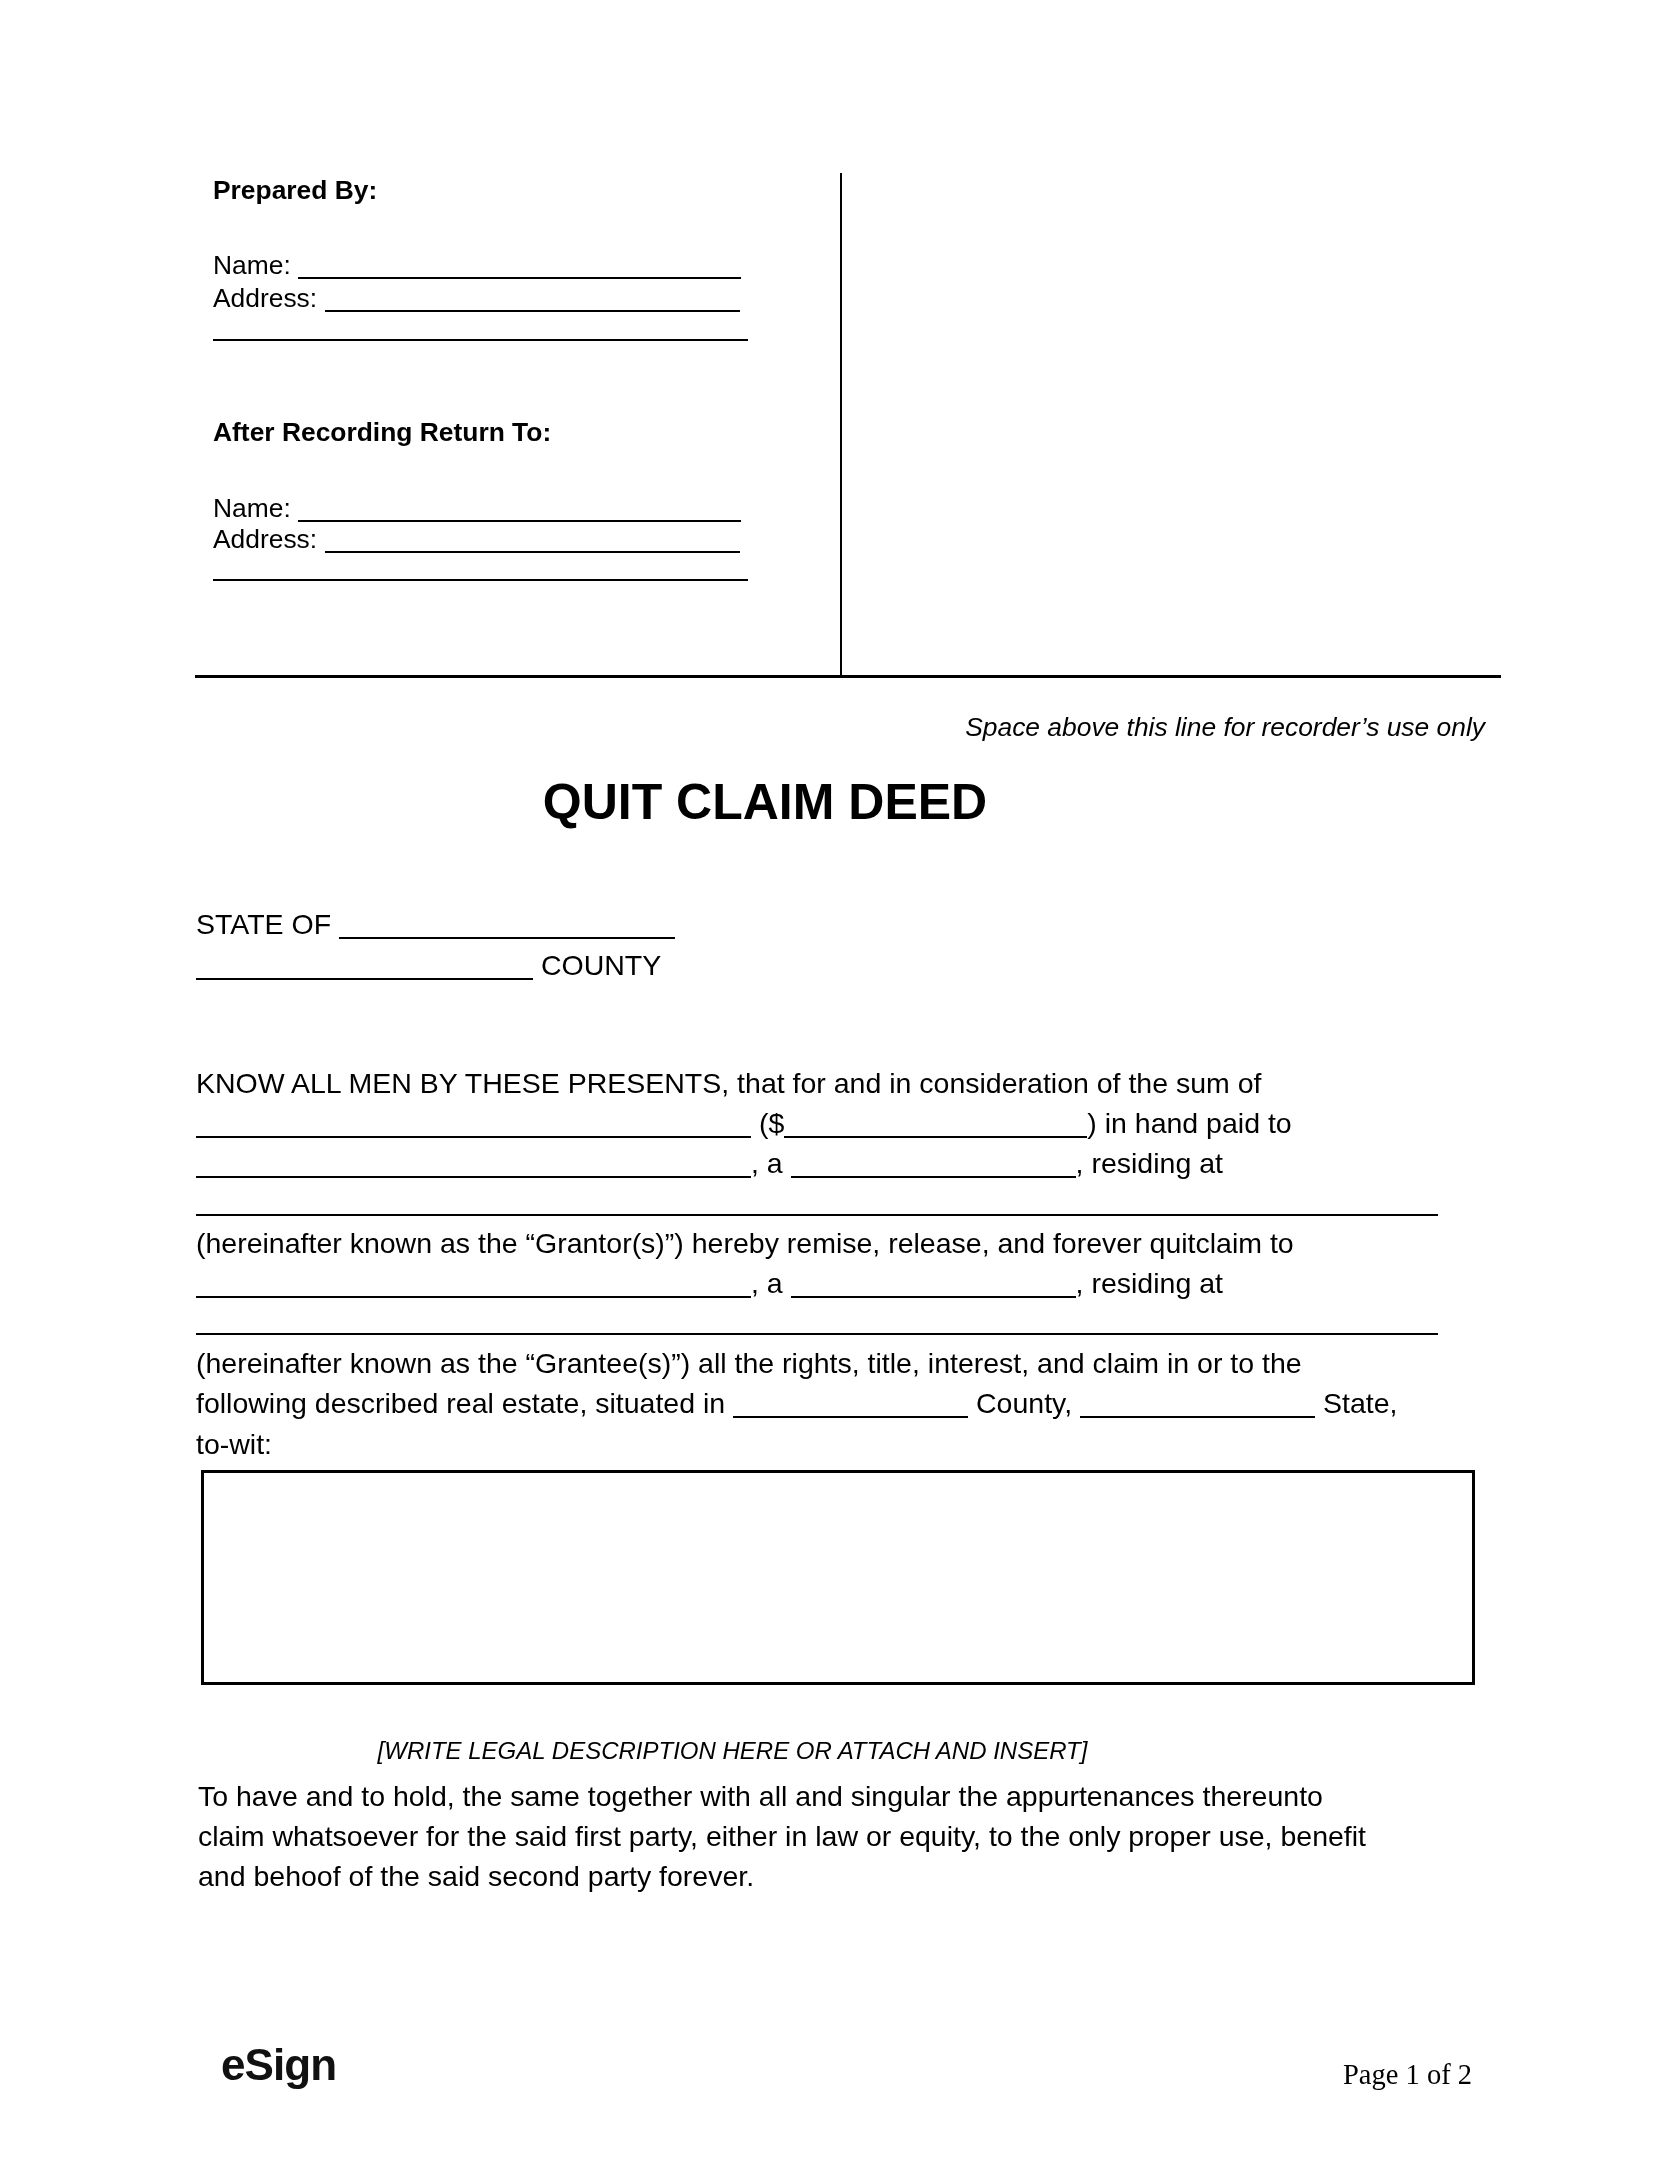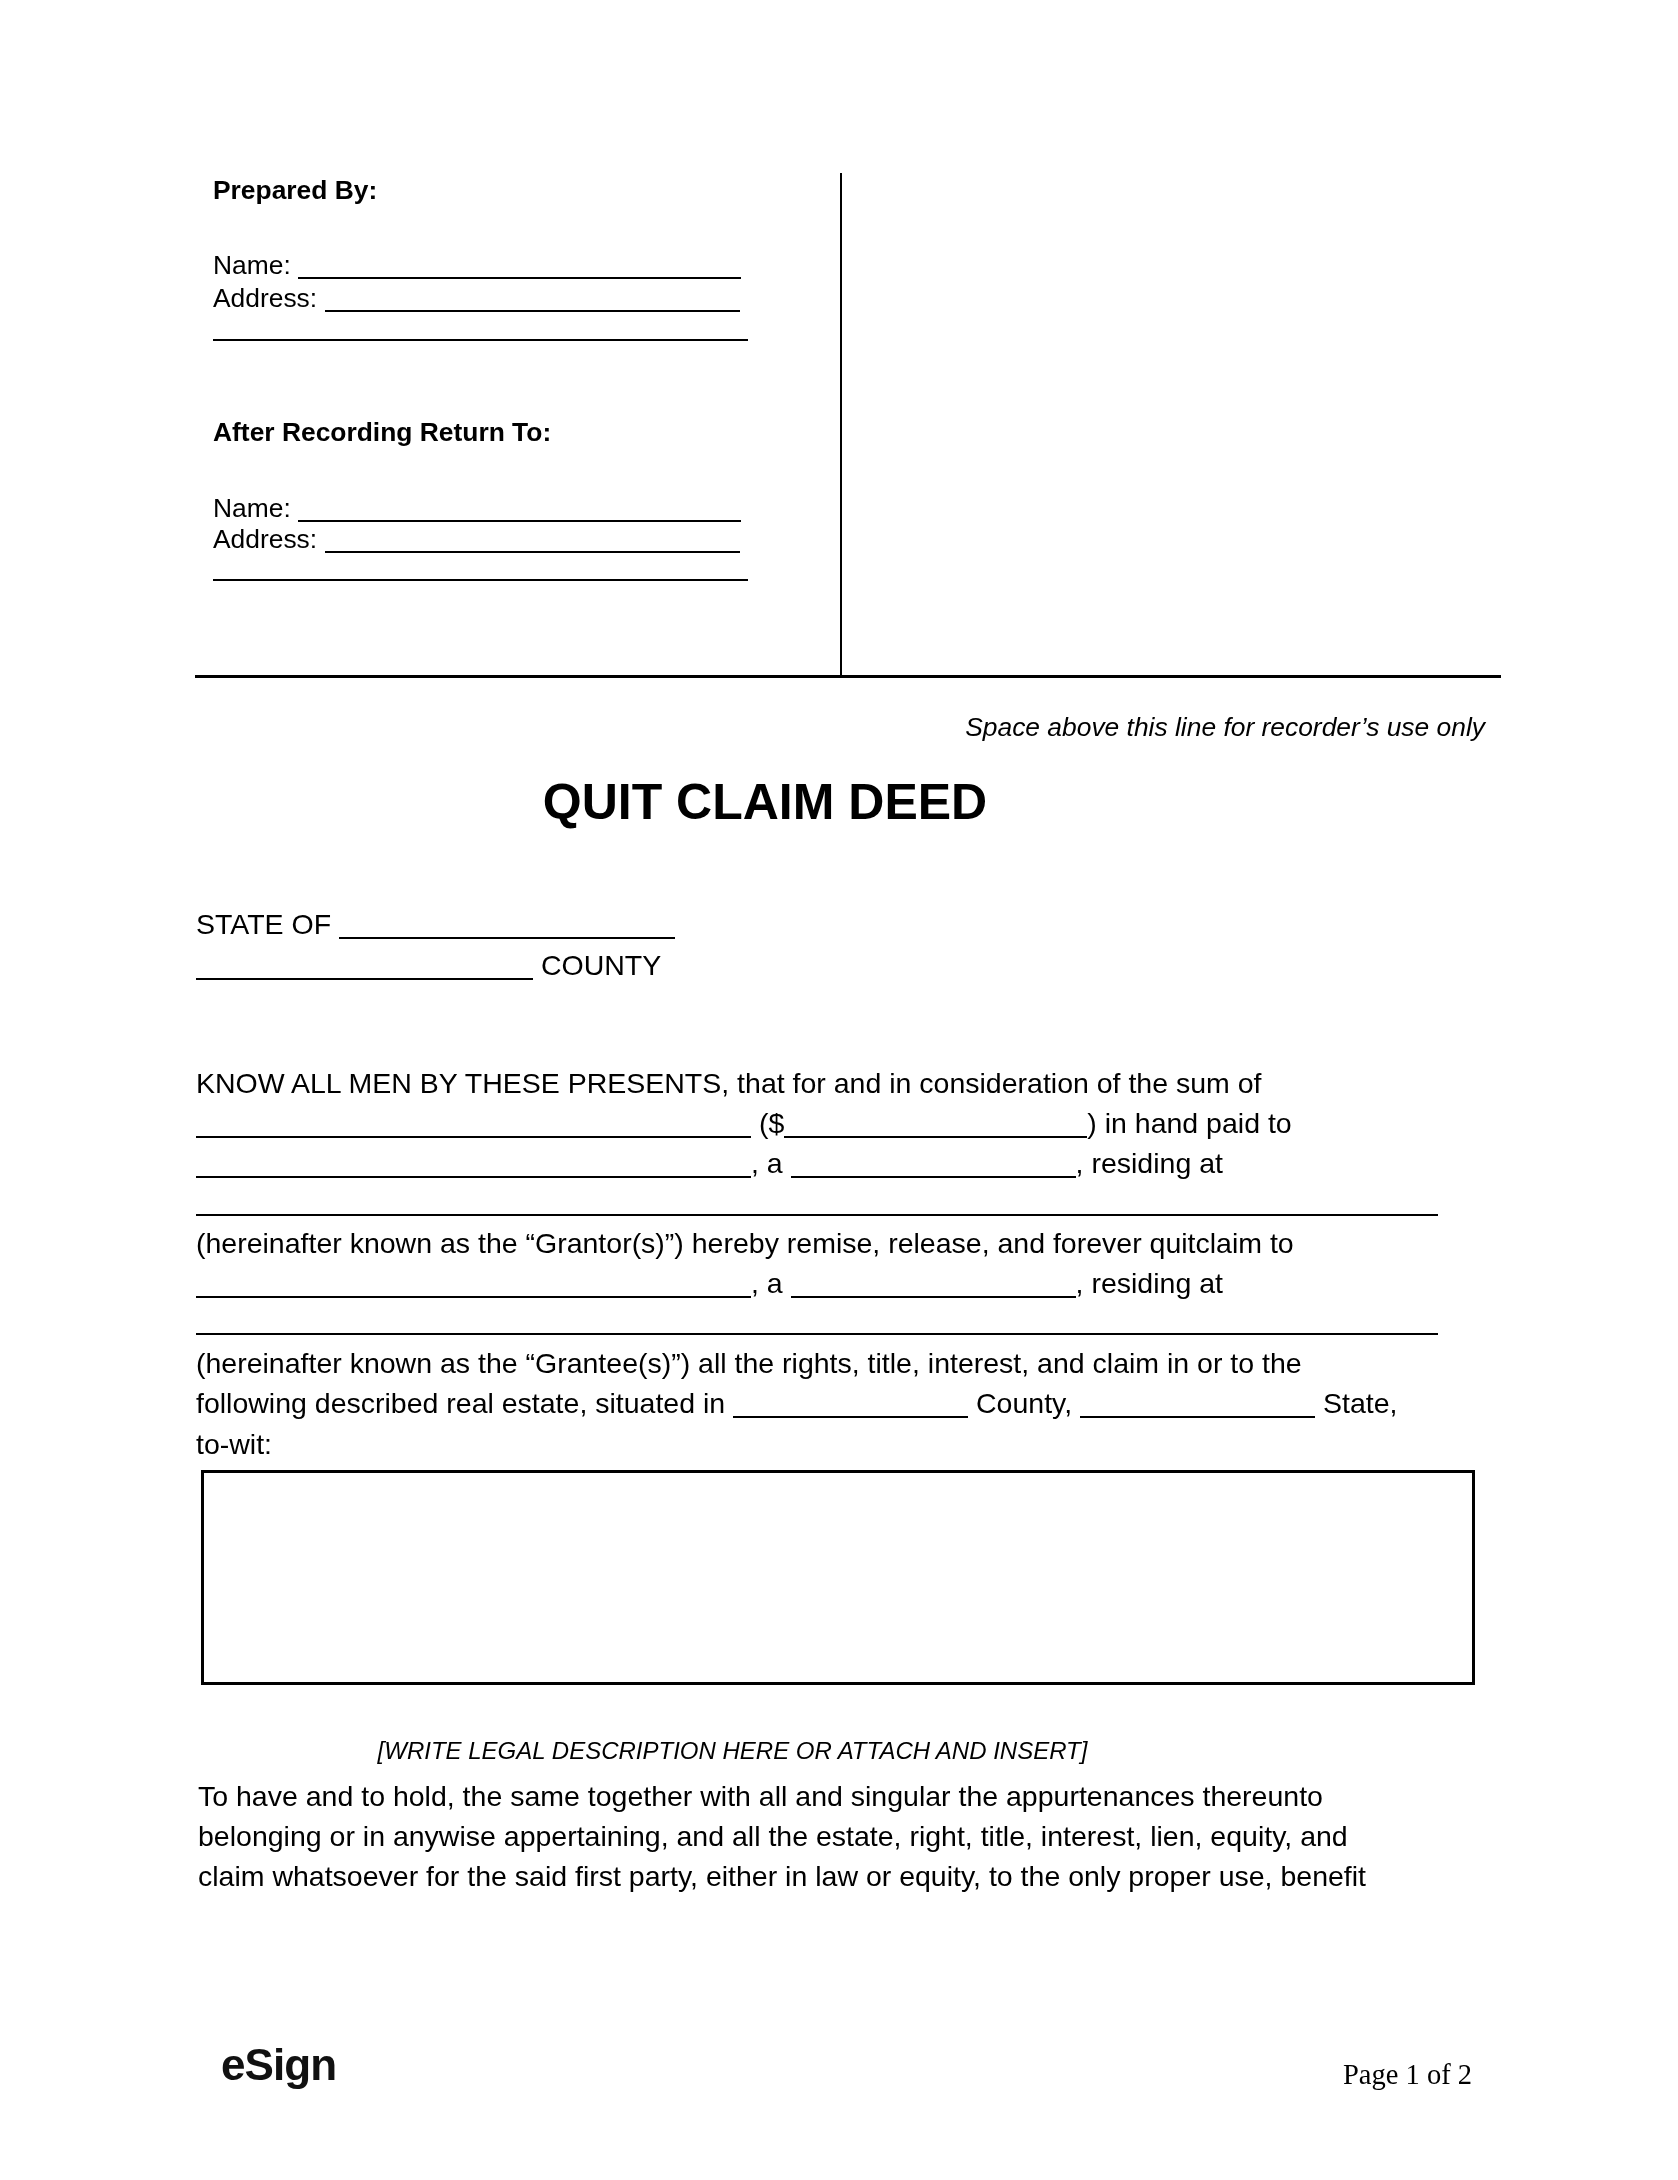"belonging or in anywise appertaining," span.ln { html: <span>belonging or in anywise appertaining, and all the estate, right, title, interest, lien, equity, and</span> -> none }
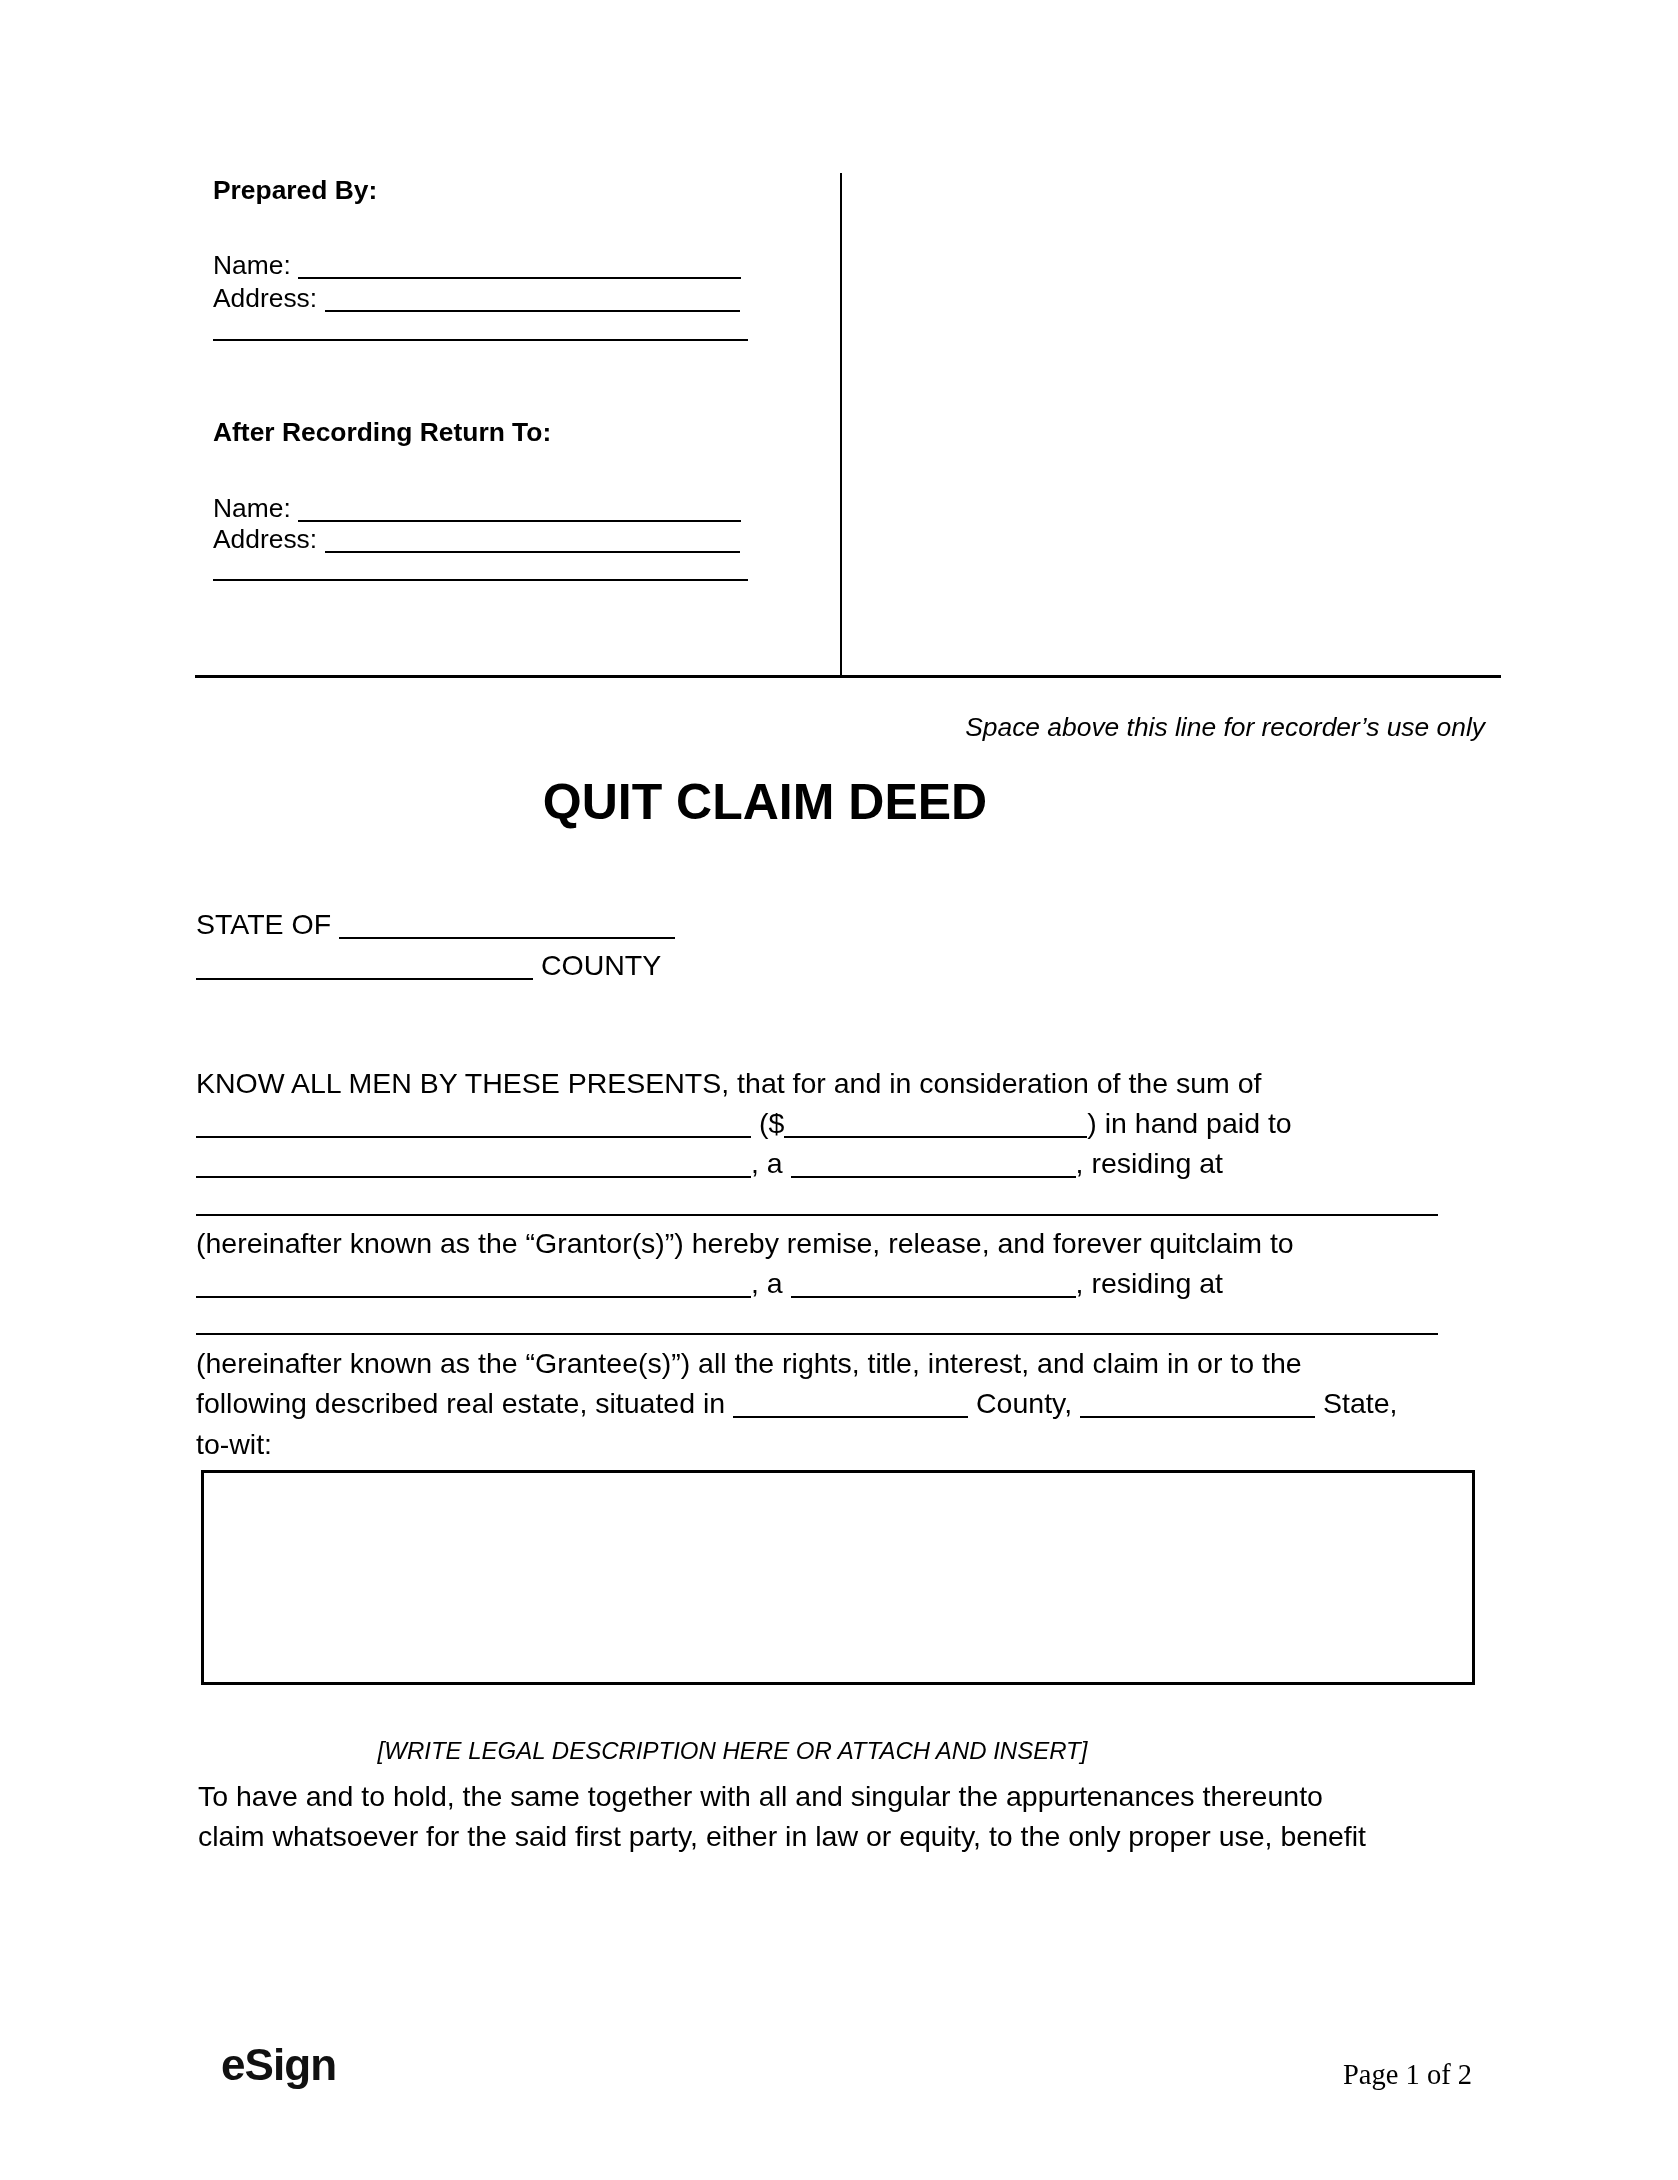"and behoof of the said" span.ln { html: none -> <span>and behoof of the said second party forever.</span> }
